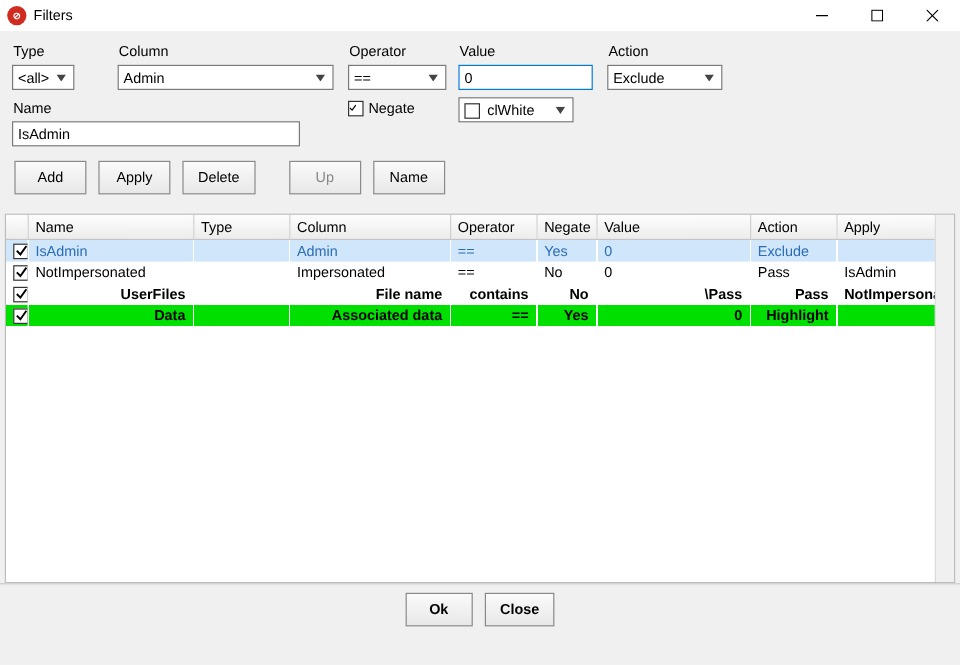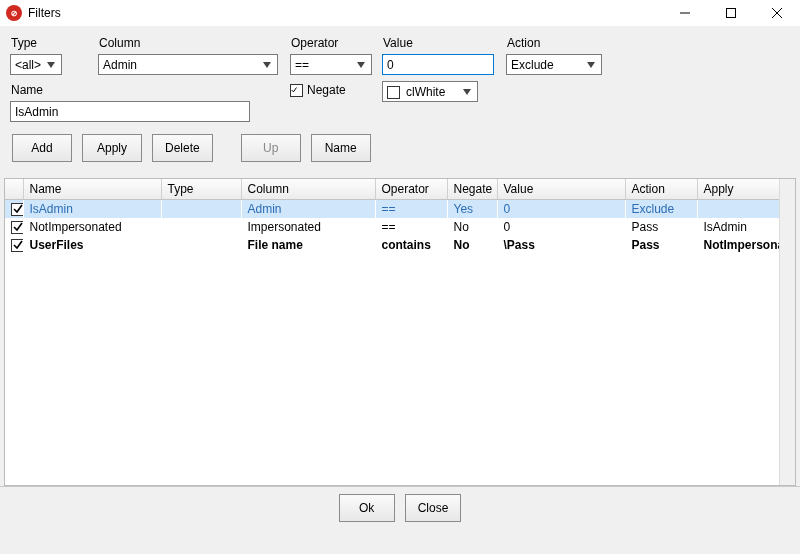"UserFiles" tbody tr.bold td { text-align: none -> right }
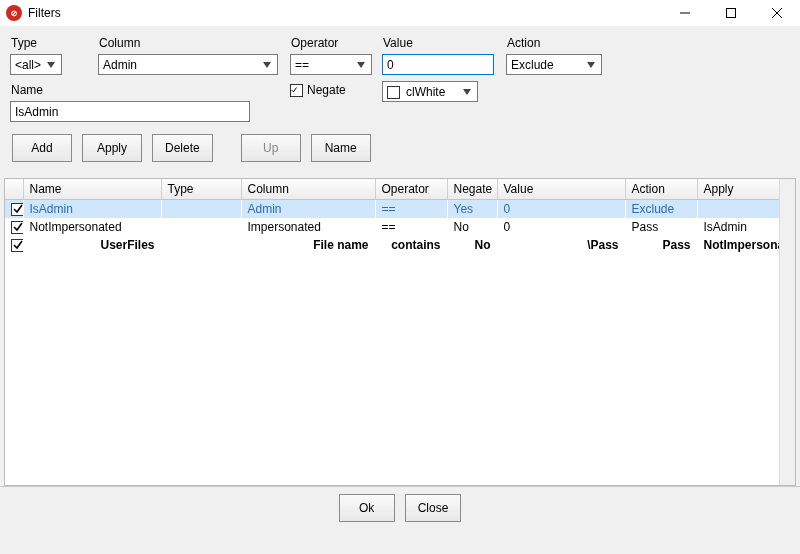"Data" tr.highlight { html: none -> <tr> <td> <span> <svg> <path></path> </svg> </span> </td> <td>Data</td> <td><all></all></td> <td>Associated data</td> <td>==</td> <td>Yes</td> <td>0</td> <td>Highlight</td> <td><not></not></td> </tr> }
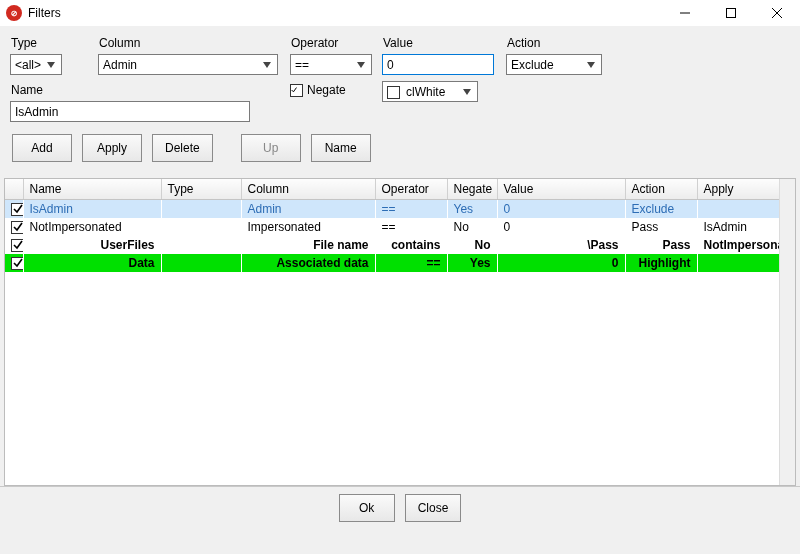"Ok" .bottombar .btn { font-weight: none -> bold }
